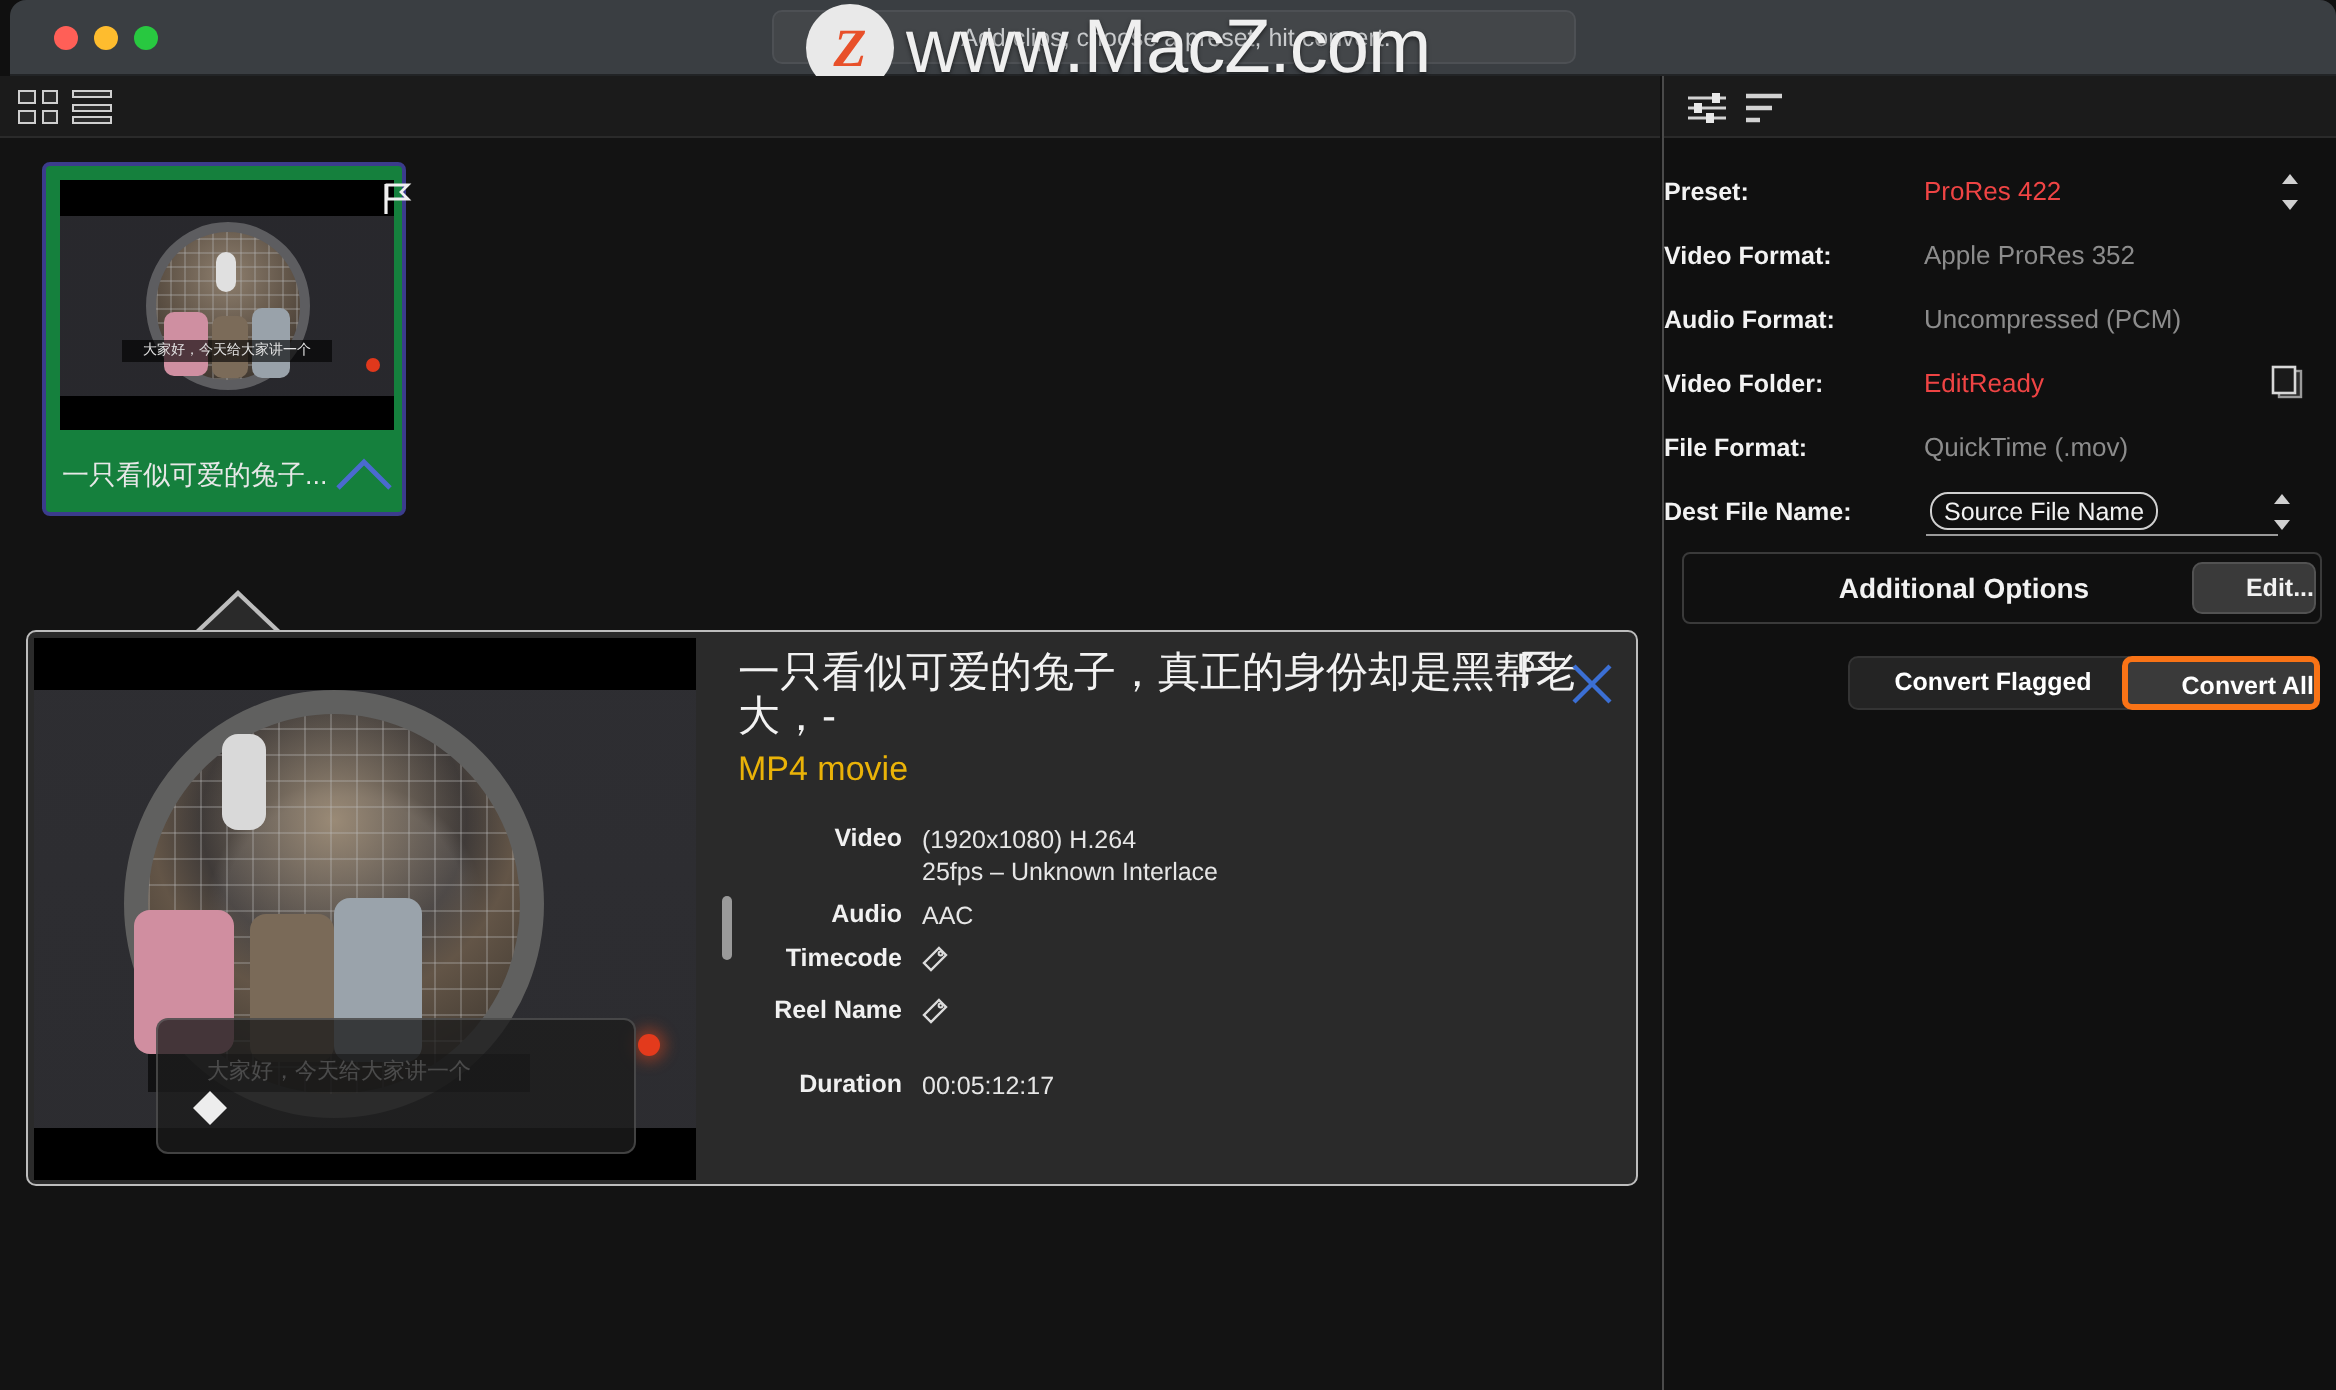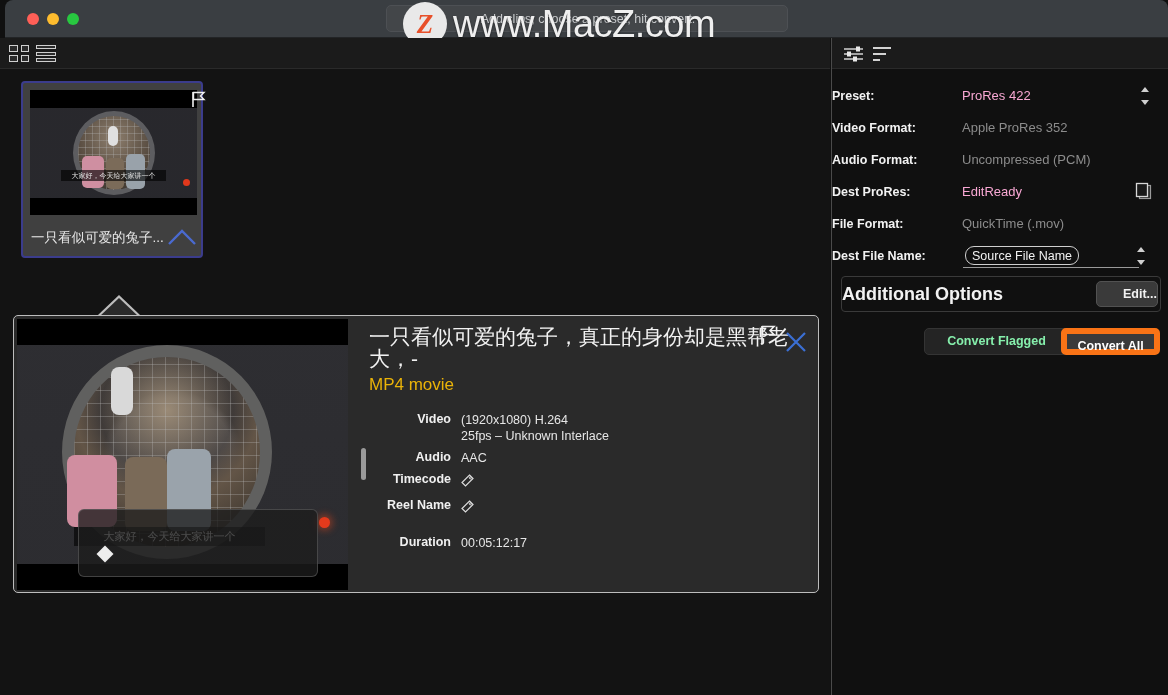"ProRes 422" .fval.bright { color: #f9a8d4 -> #ef4444 }
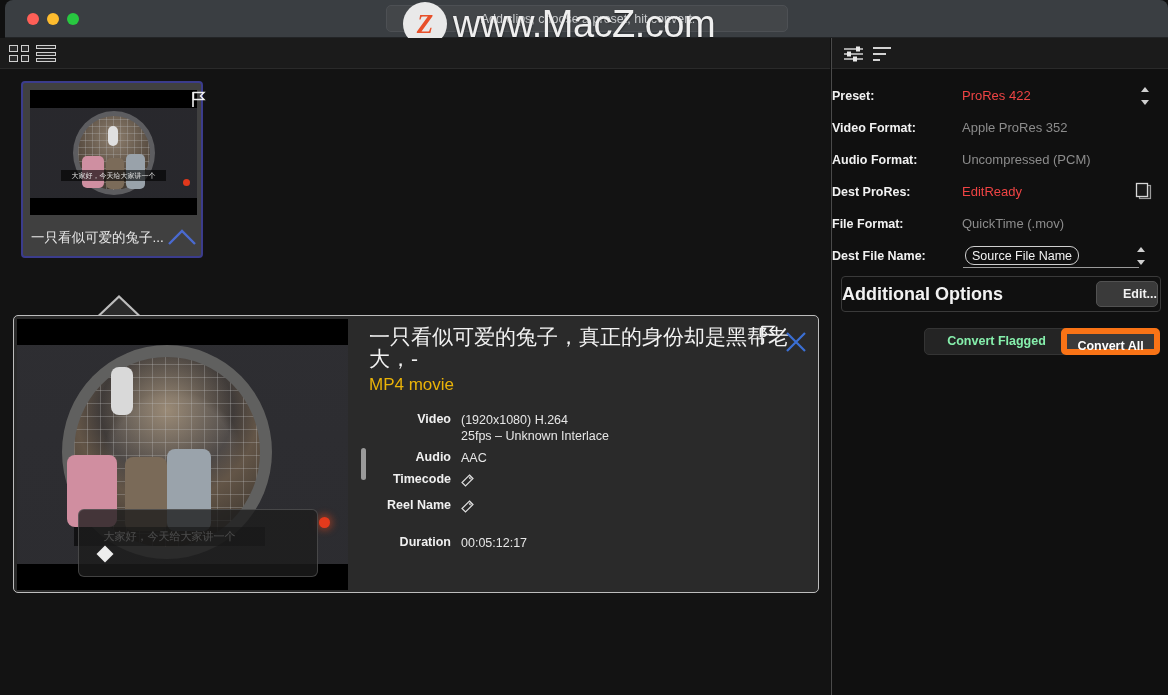"Dest ProRes:" div.flabel { text: Dest ProRes -> Video Folder }
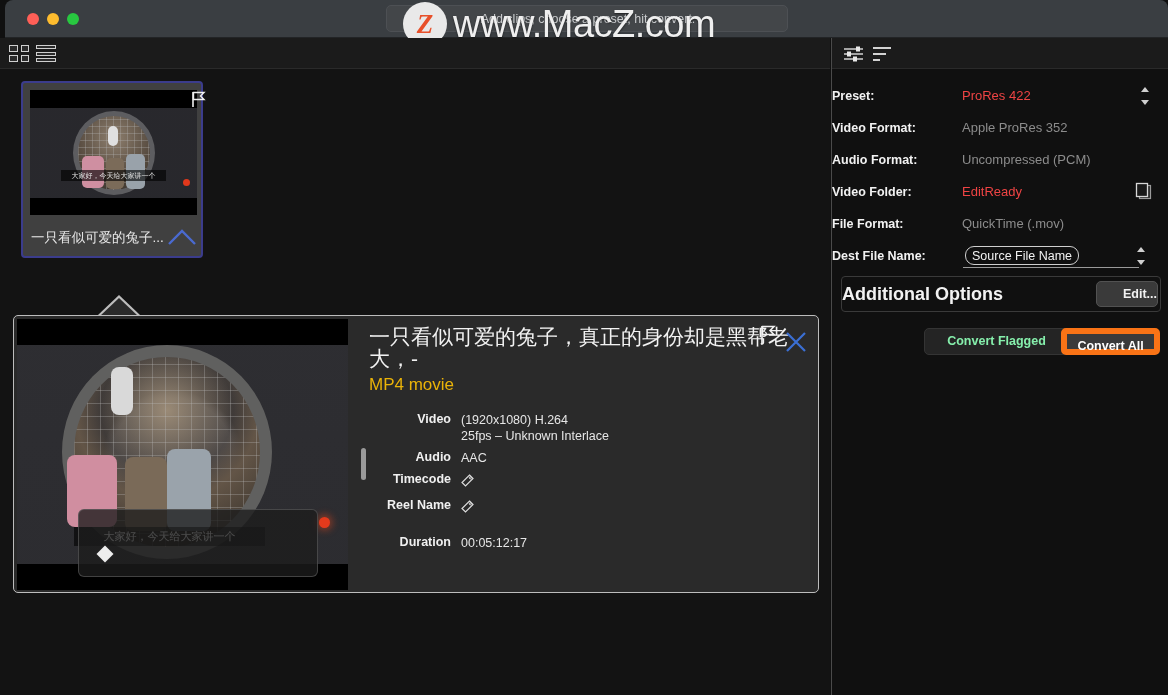"一只看似可爱的兔子..." .clipcard { background: #404040 -> #15803d }
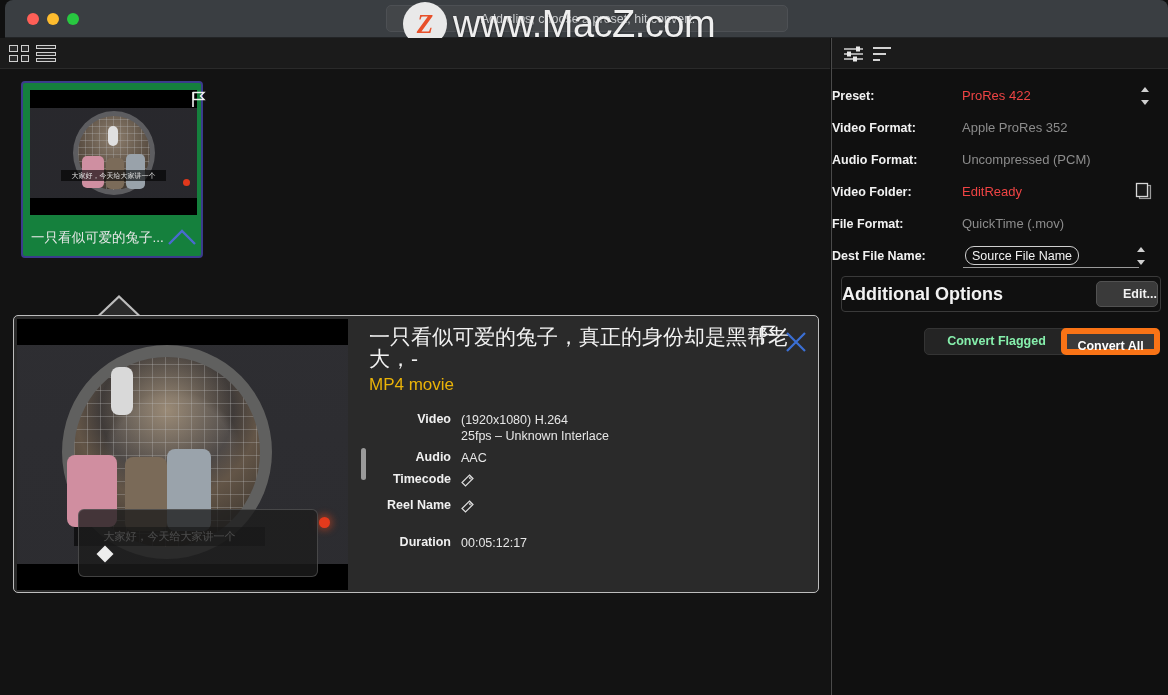"Additional Options" .addopts-label { font-size: 18px -> 14px; text-align: none -> center }
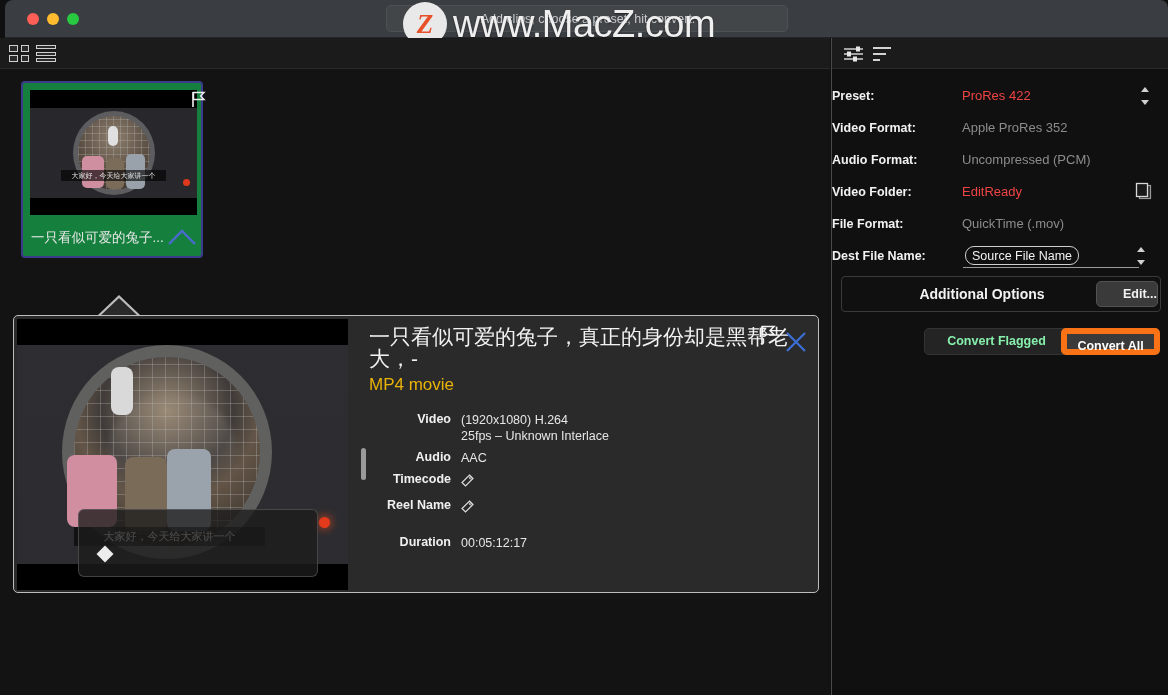"Convert Flagged" .btn-cf { color: #86efac -> #ffffff }
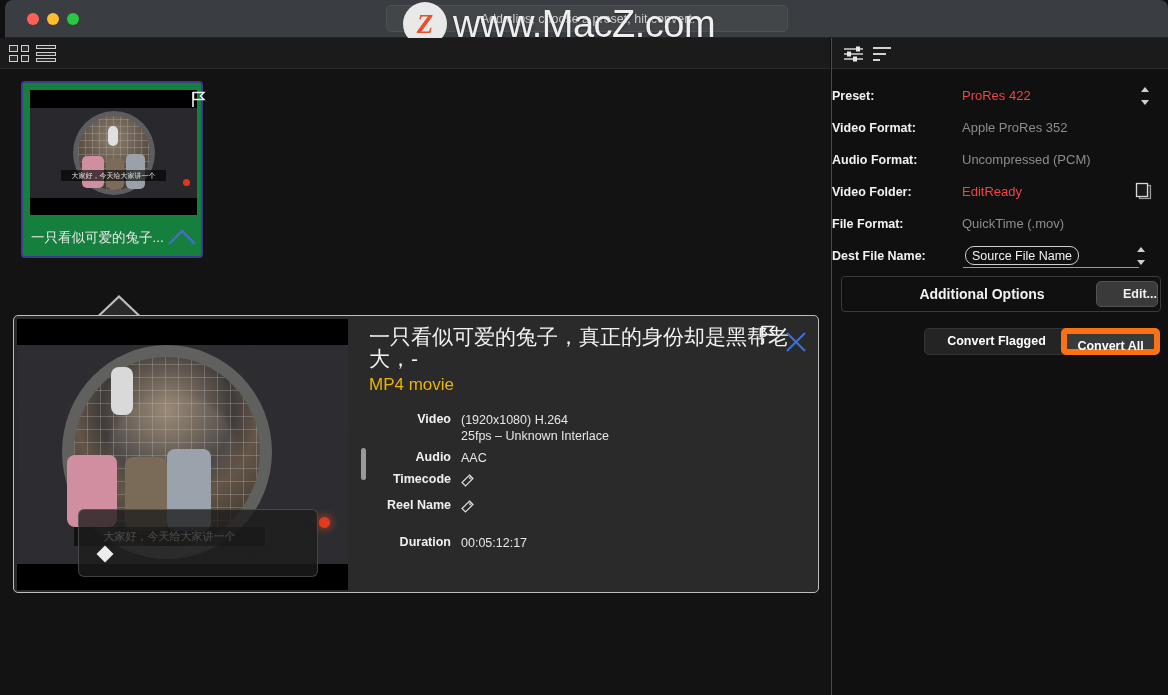"Convert All" .btn-ca { border: 6px solid #f97316 -> 3px solid #f97316; text-align: center -> right }
